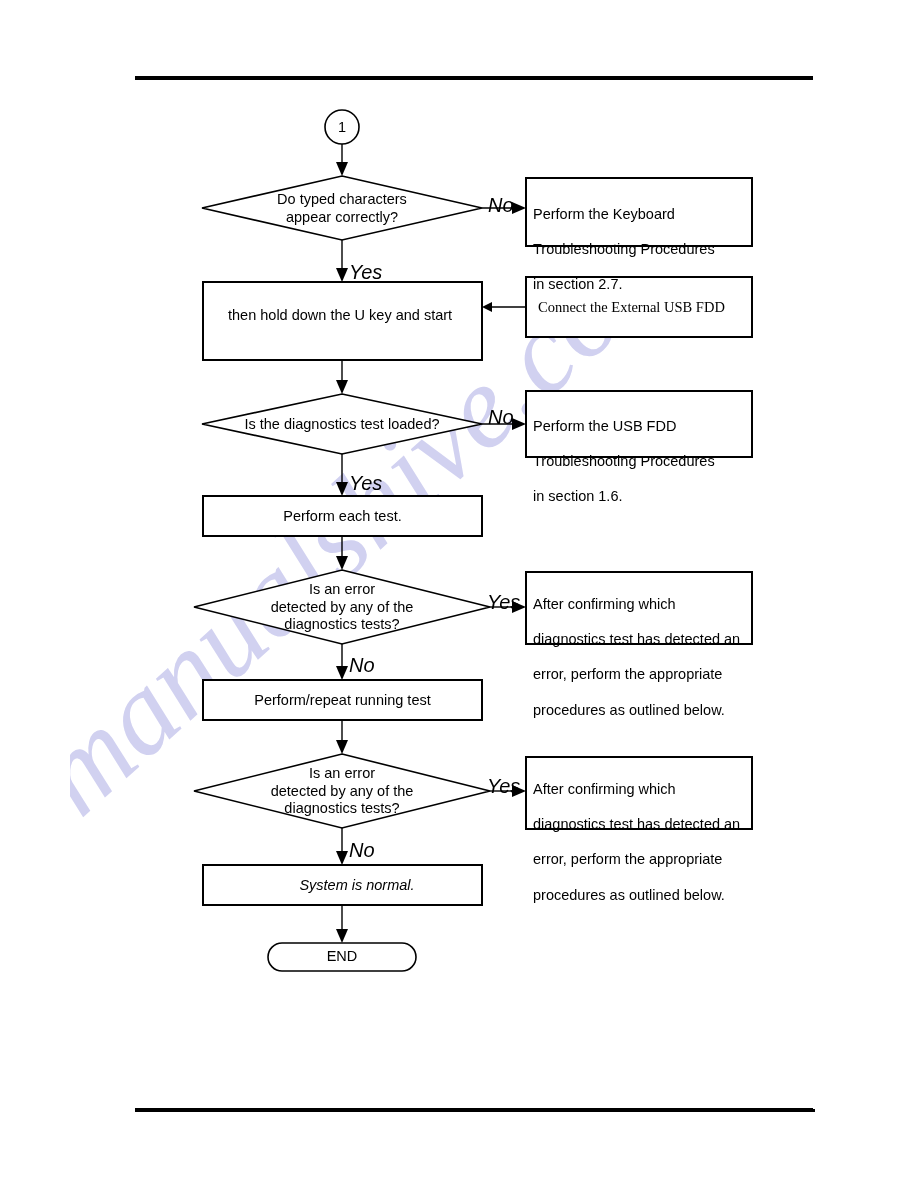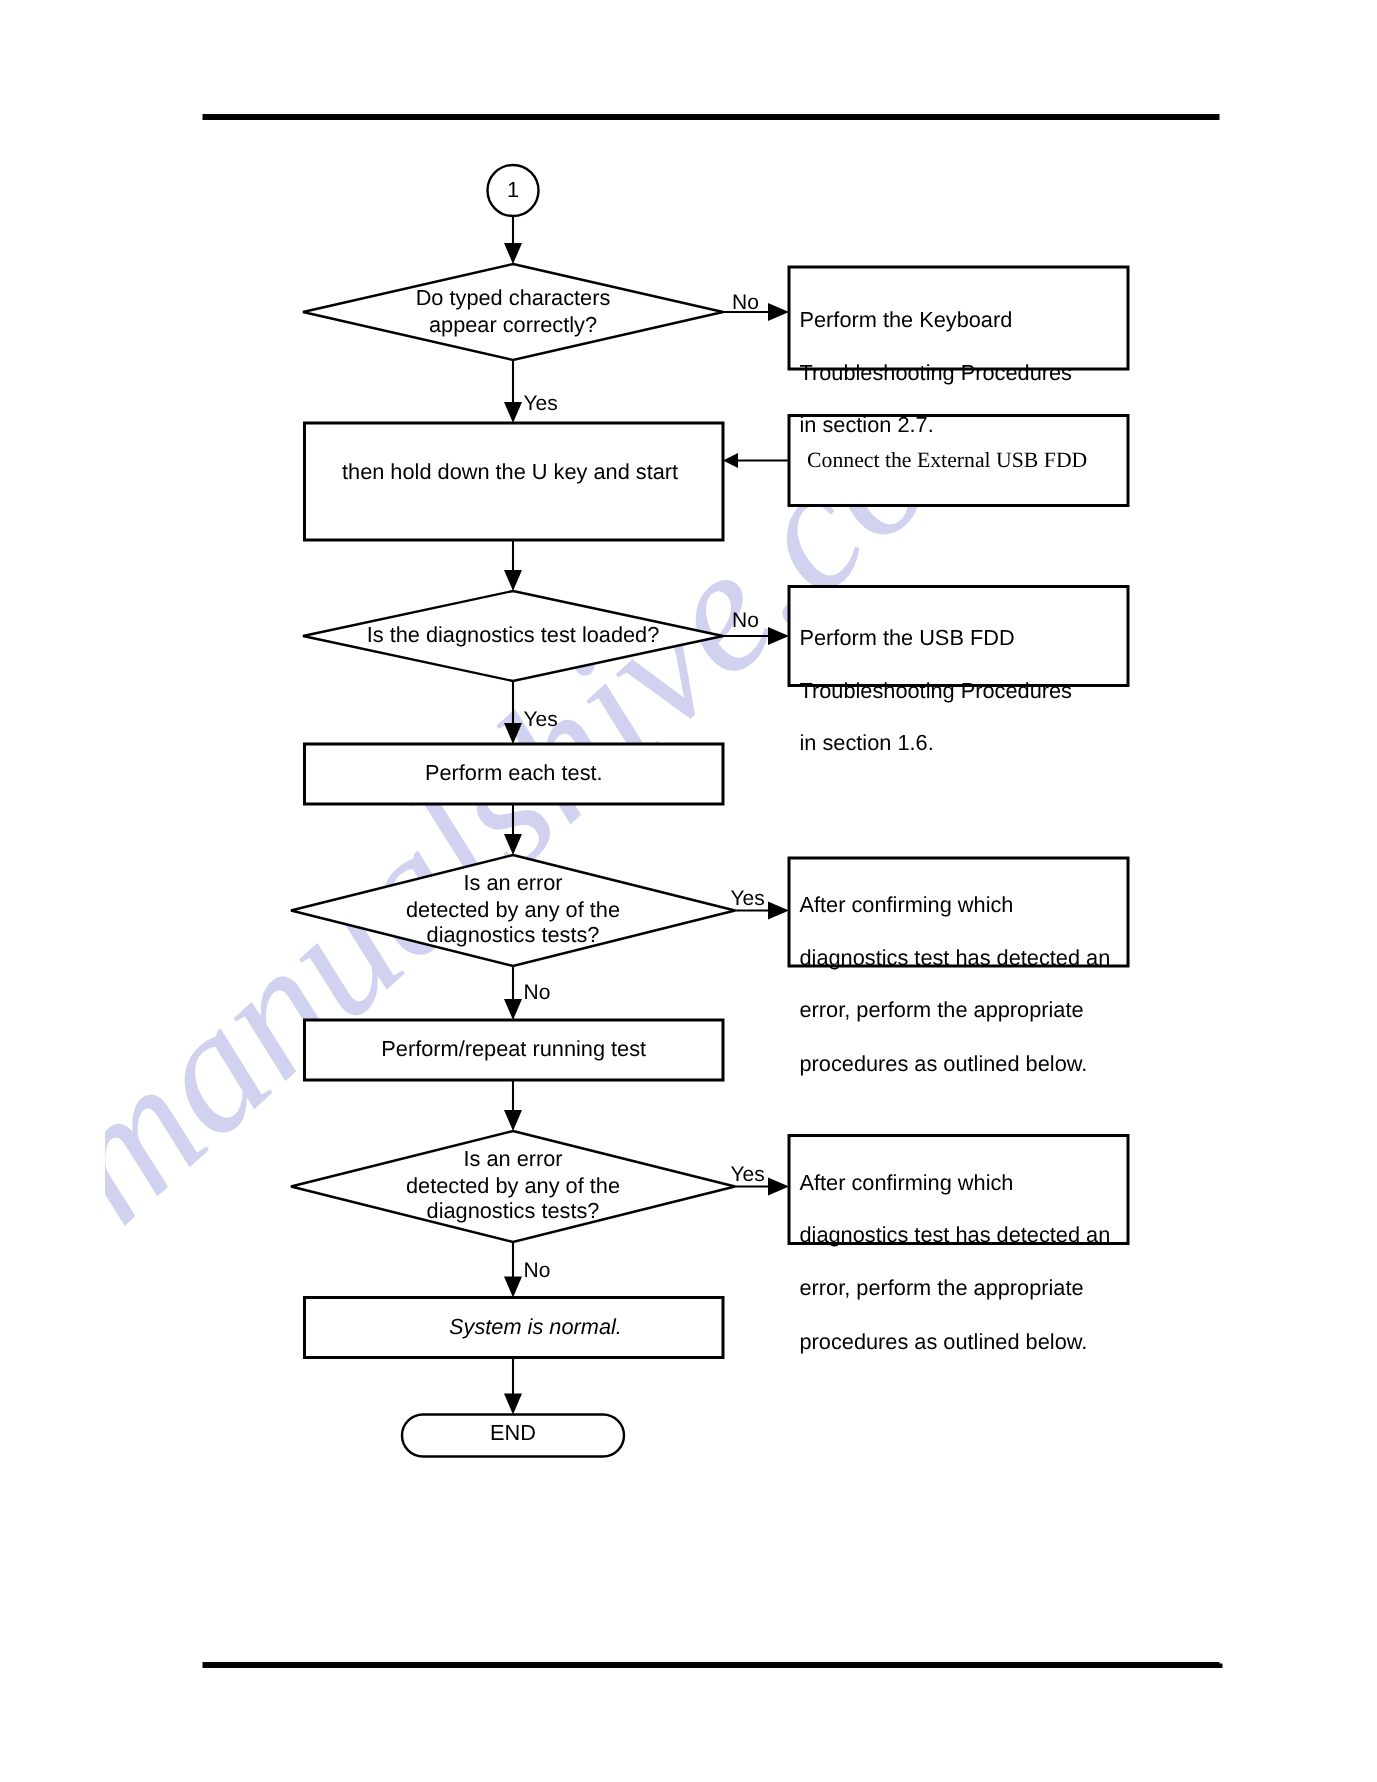"No" .edge-label { font-size: 14px -> 20px; font-style: none -> italic }
